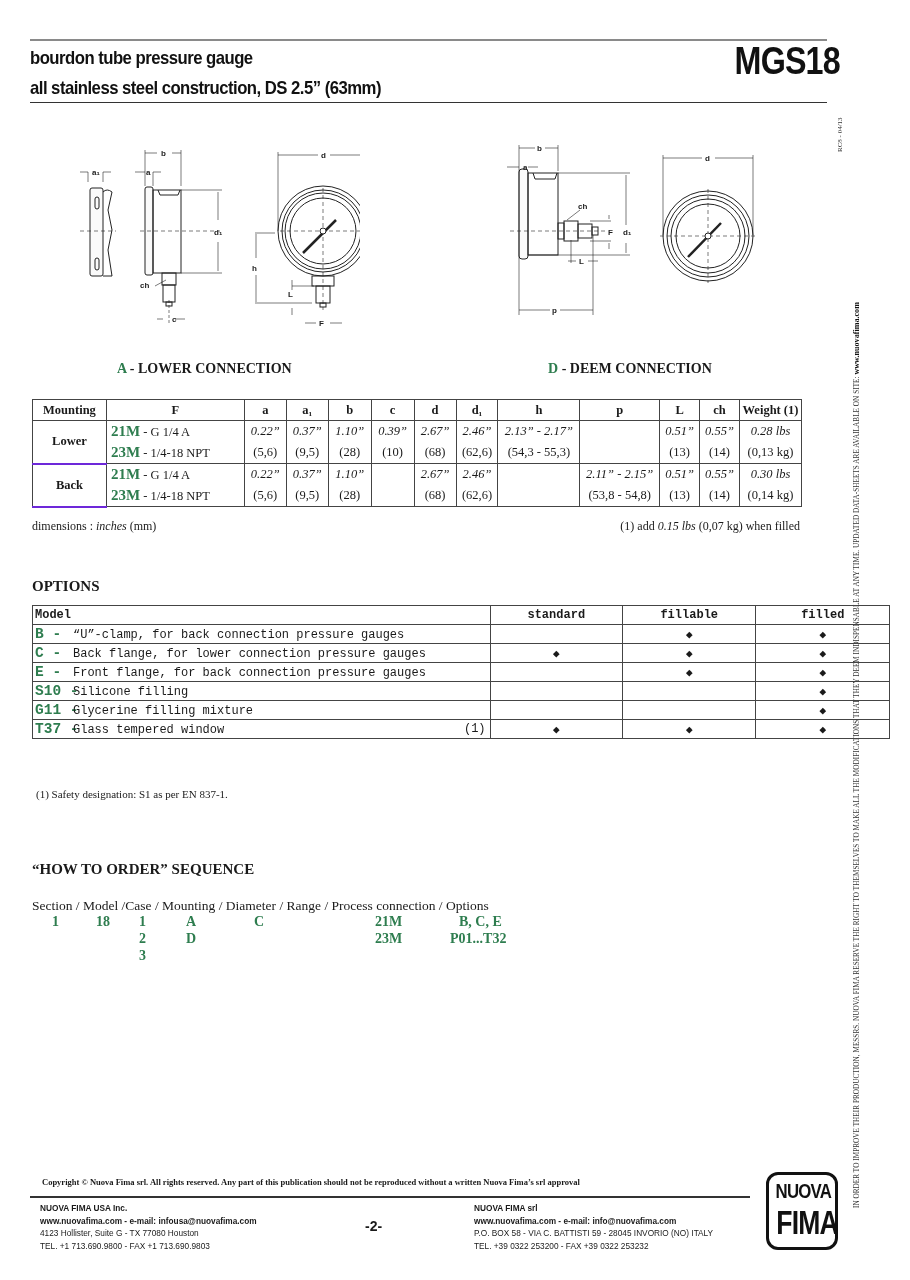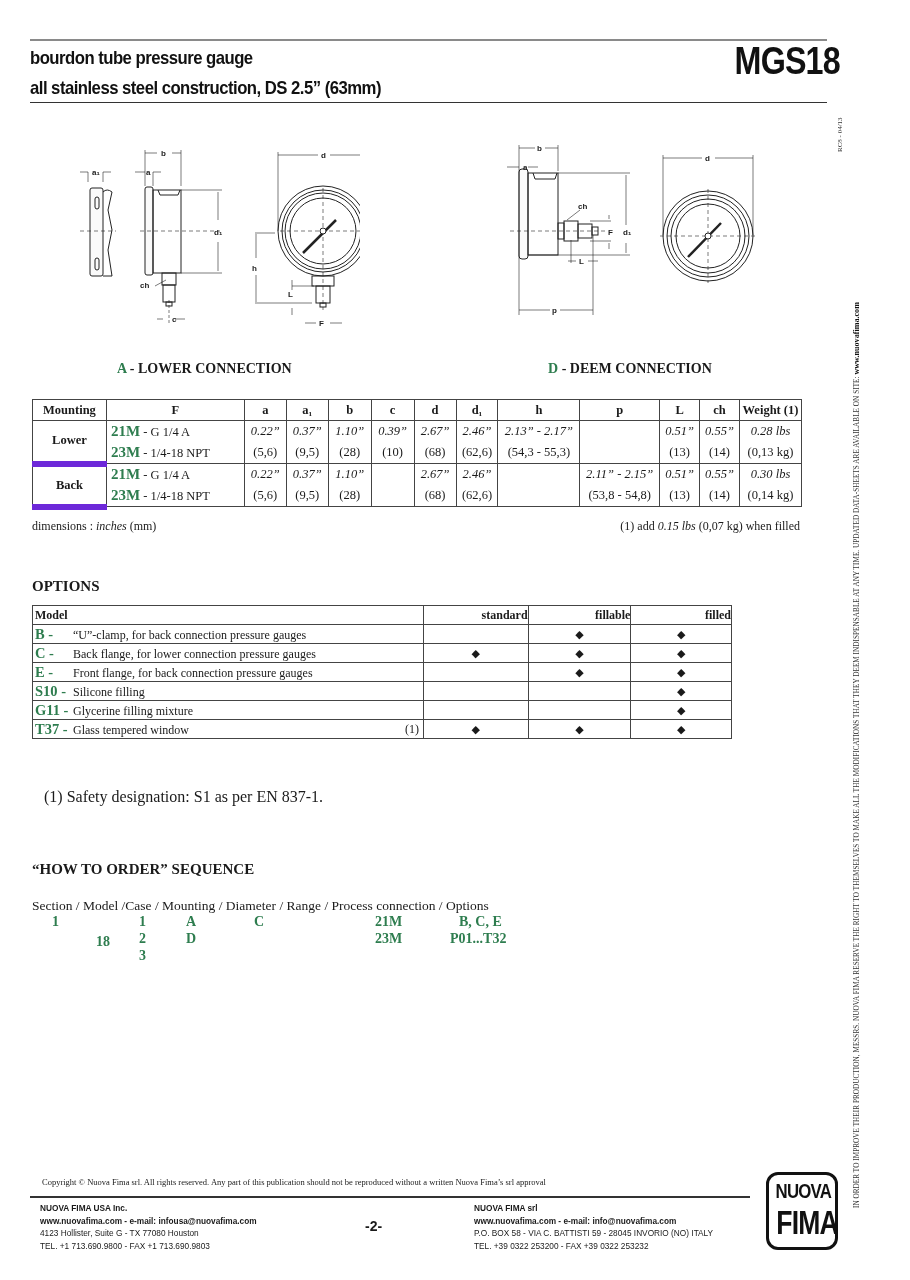"Lower" .dims tr.r-a td[rowspan] { border-bottom: 6px solid #6d28d9 -> 2px solid #6d28d9 }
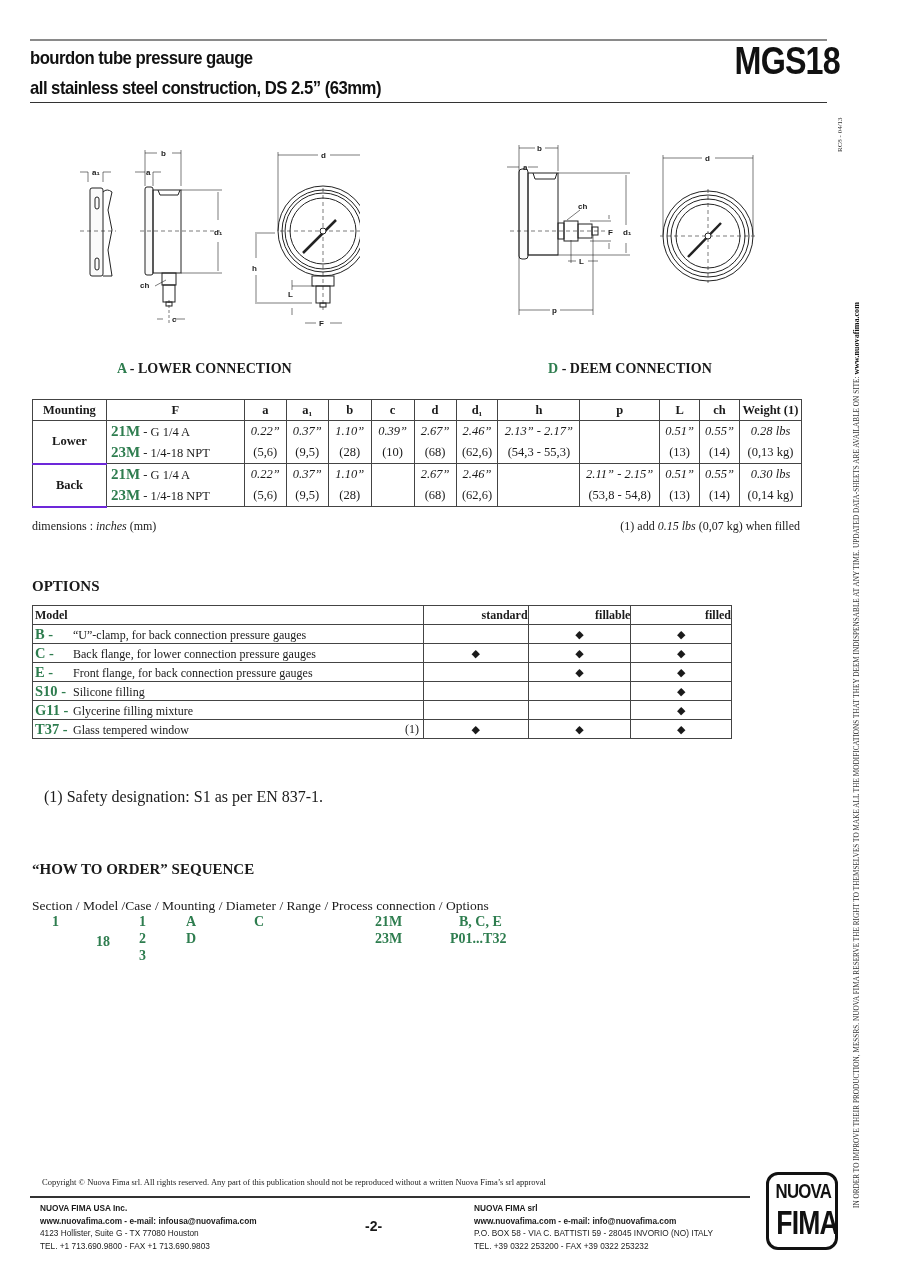"Model" .opts { font-family: none -> Liberation Mono, monospace; width: 700px -> 858px }
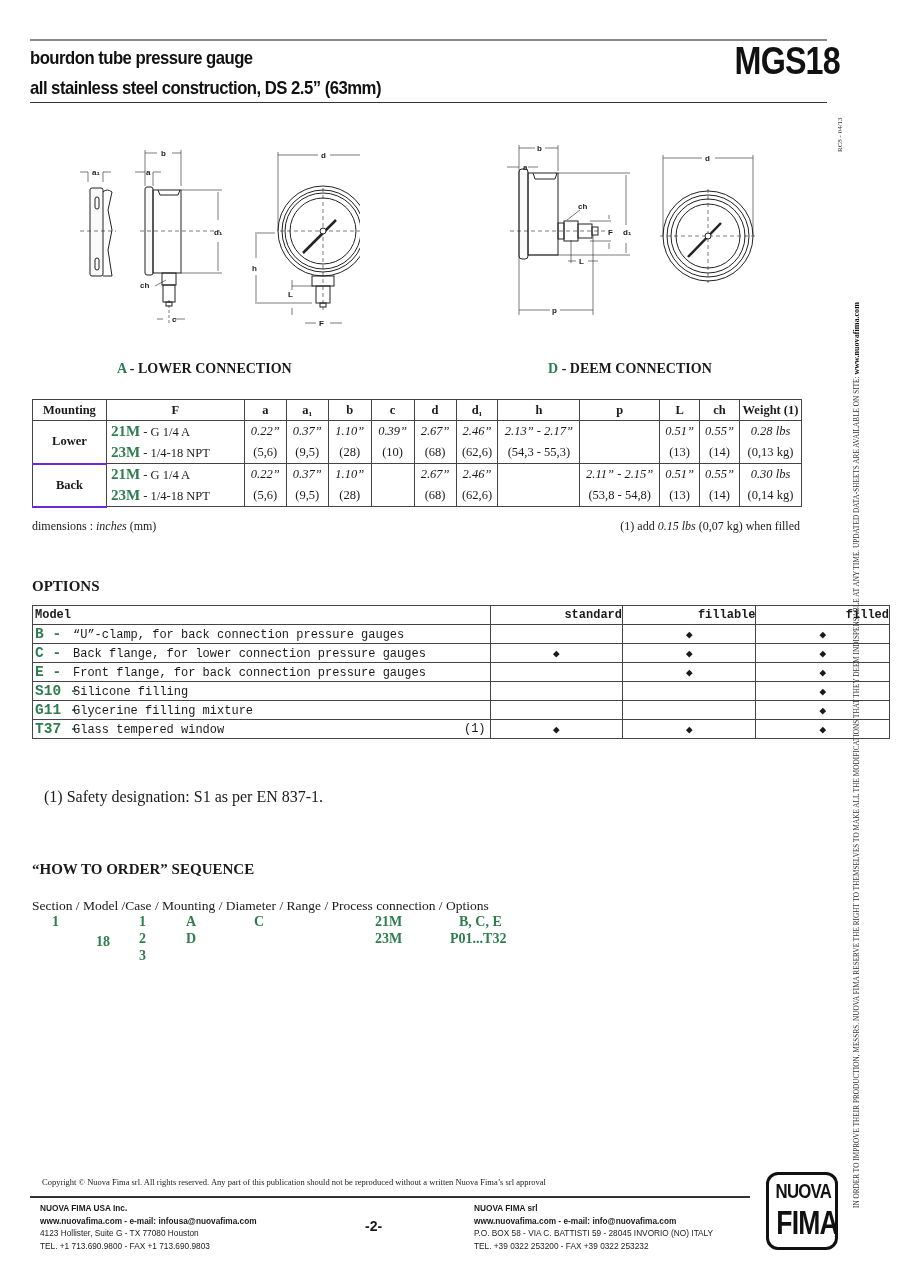"standard" .opts th { text-align: right -> center }
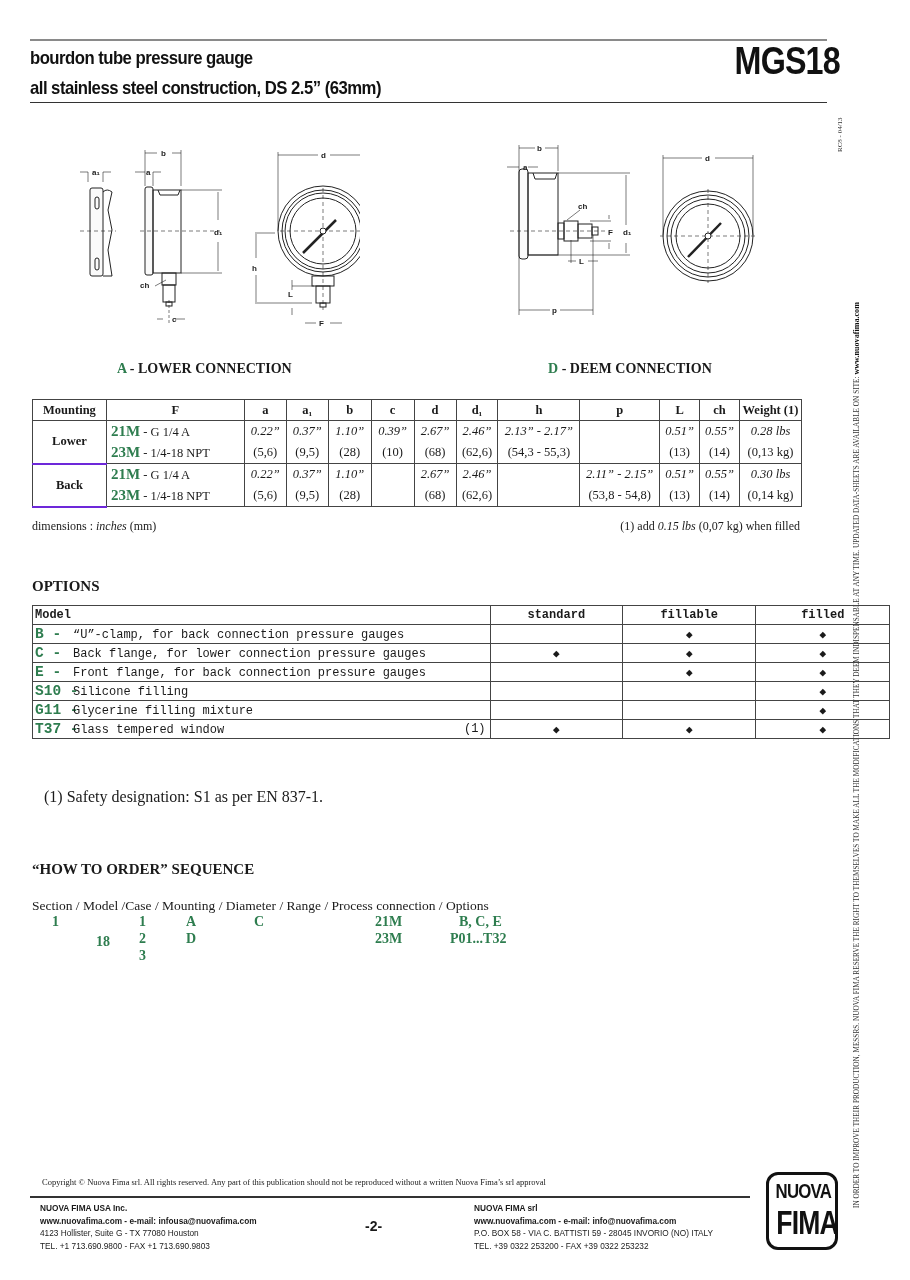"(1) Safety designation: S1 as" .opt-note { font-size: 16px -> 11px; left: 44px -> 36px }
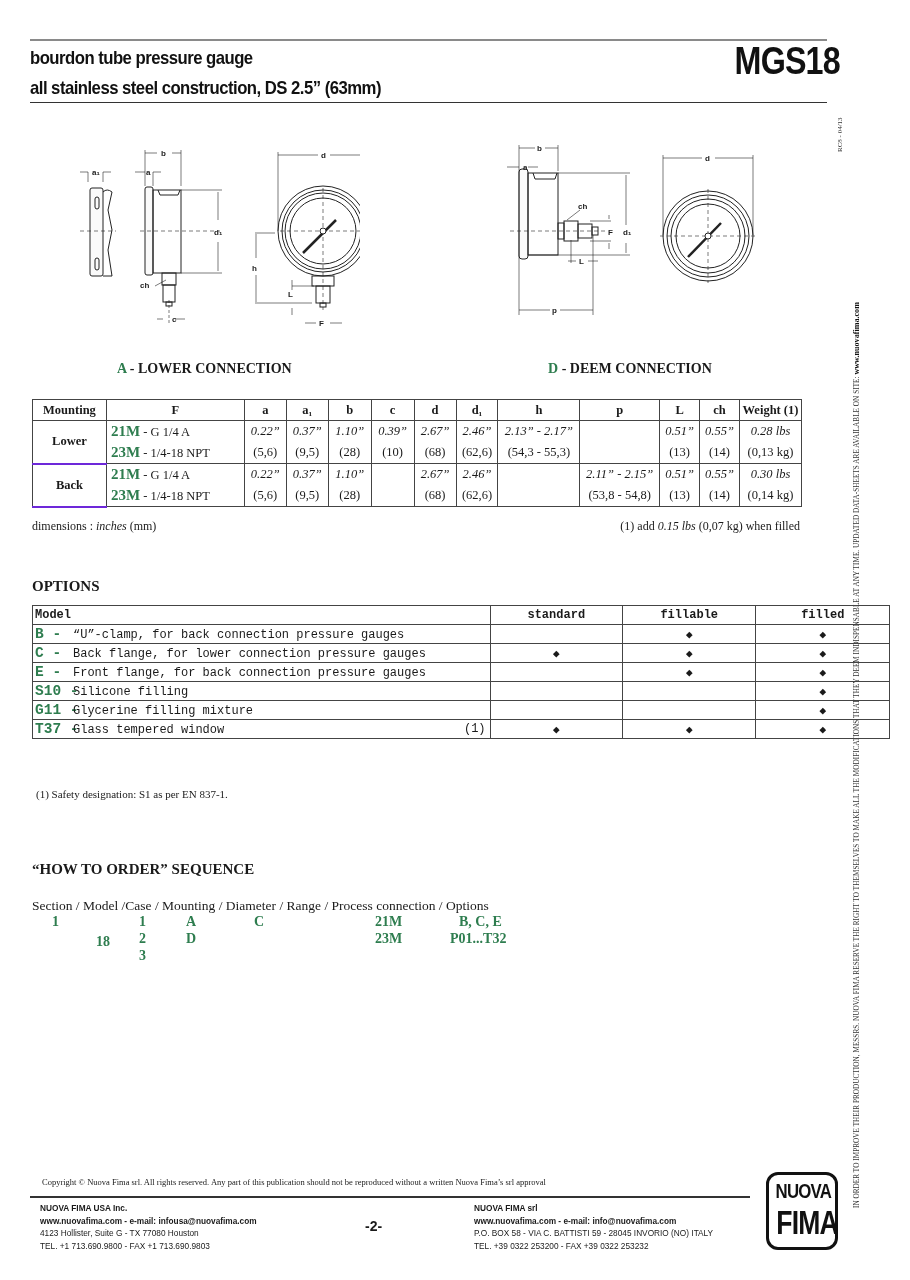"18" div.abs { margin-top: 20px -> none }
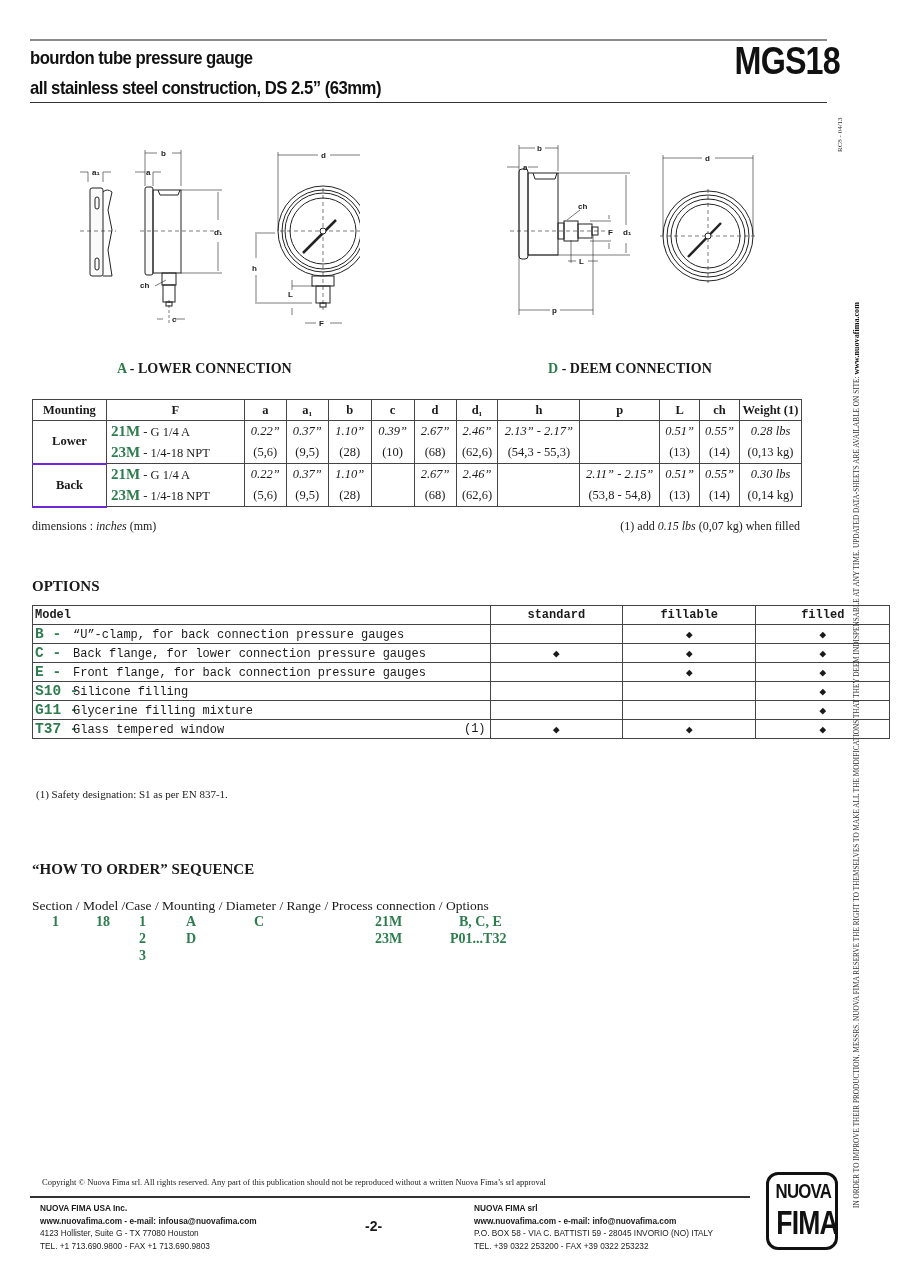"Copyright © Nuova Fima srl." .copyright { font-weight: none -> bold }
